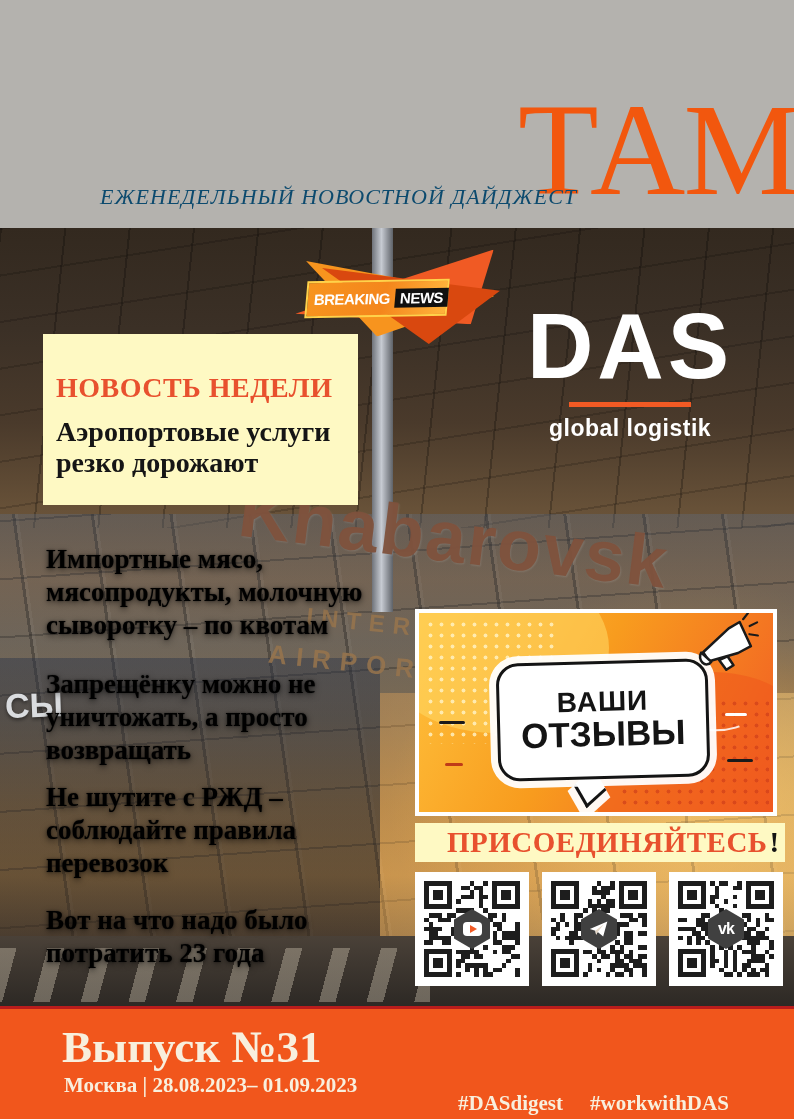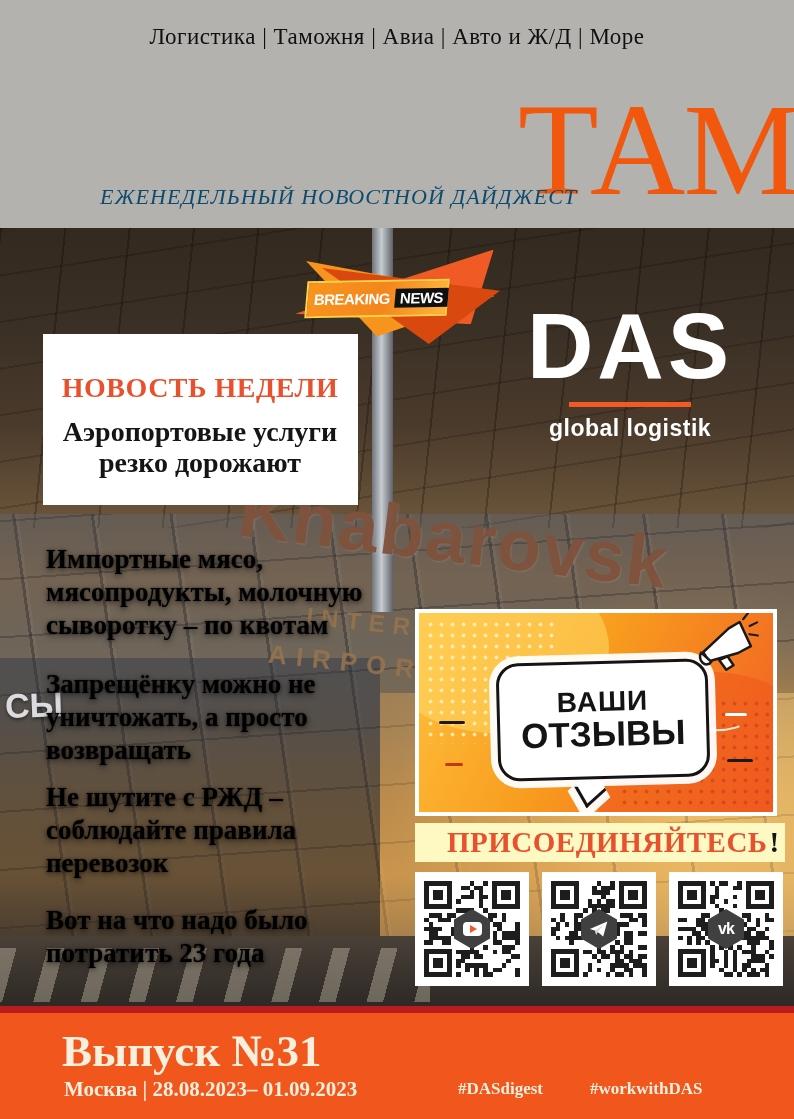"Логистика | Таможня | Авиа" div.tagline { html: <div>Логистика | Таможня | Авиа | Авто и Ж/Д | Море</div> -> none }
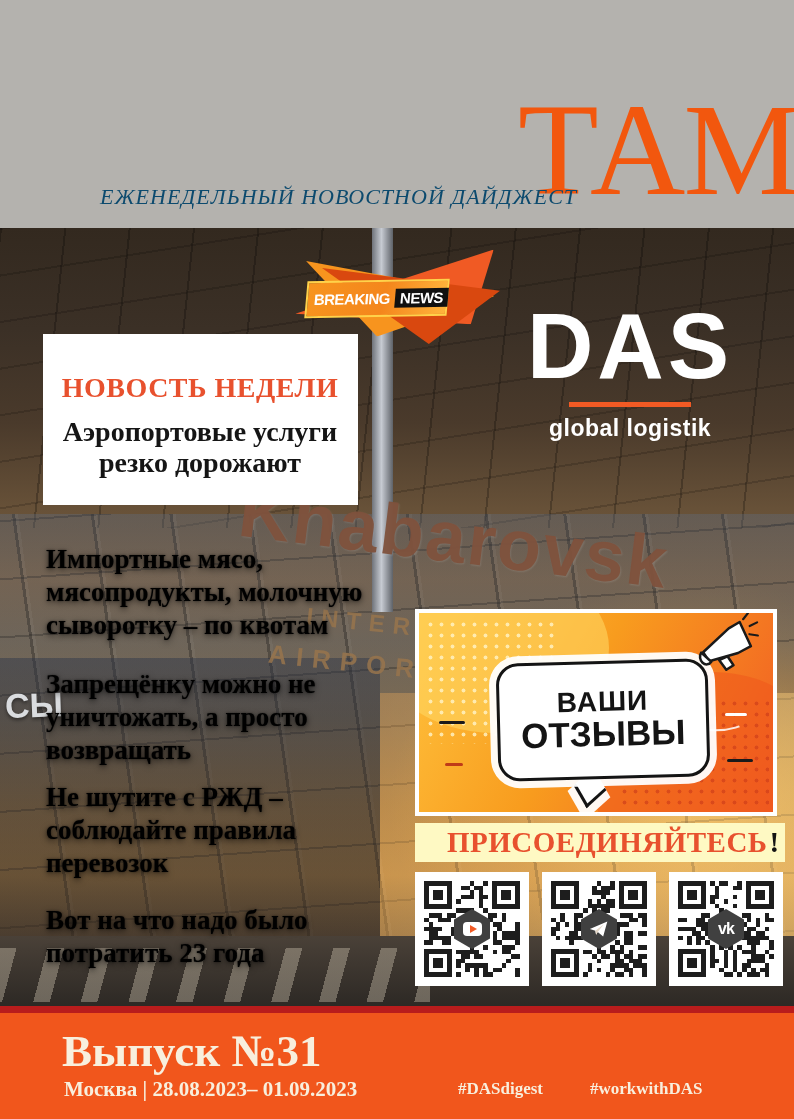"НОВОСТЬ НЕДЕЛИ" .story-box { background: #ffffff -> #fef9c3; text-align: center -> none }
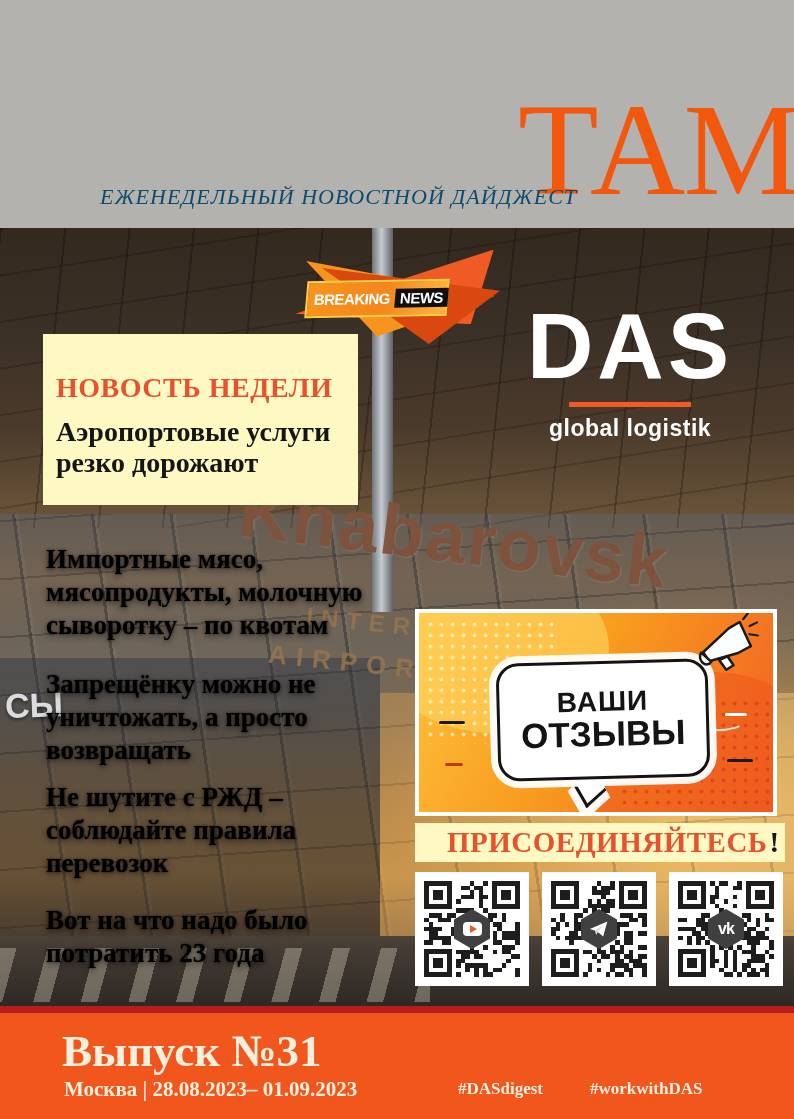"Выпуск №31" .footer { border-top: 7px solid #b91c1c -> 3px solid #b91c1c }
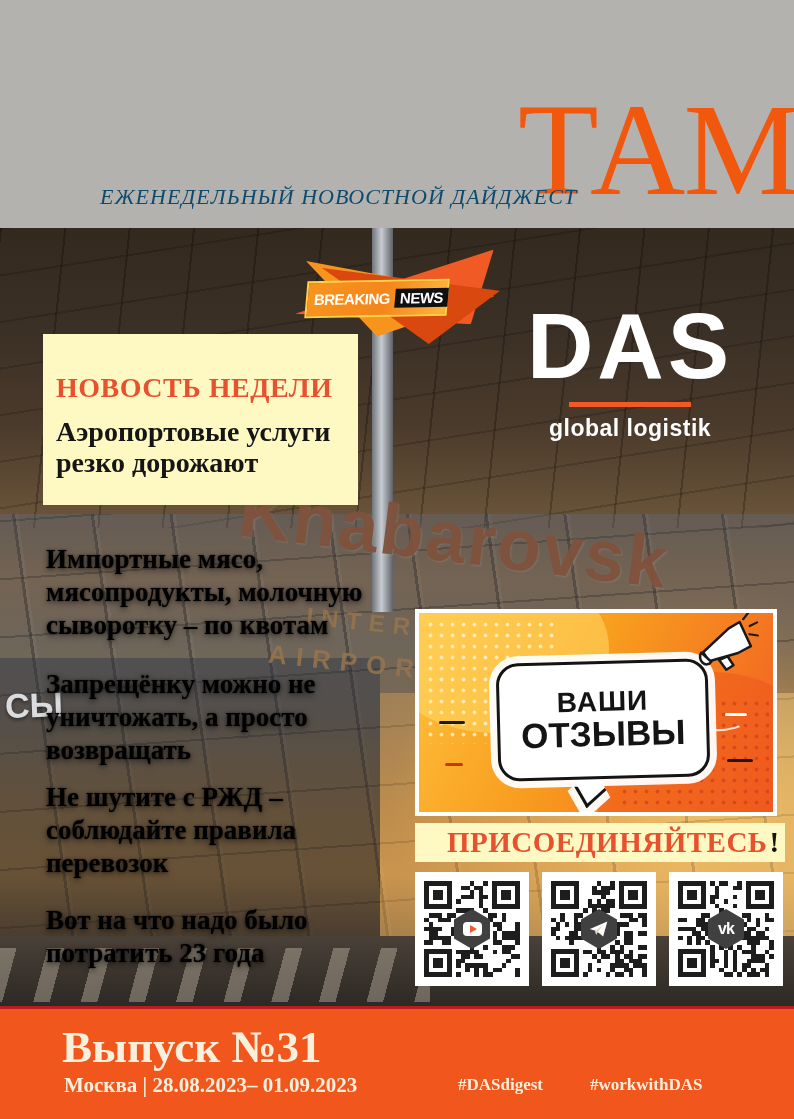"#DASdigest" .ht { font-size: 17px -> 21px; top: 66px -> 82px }
